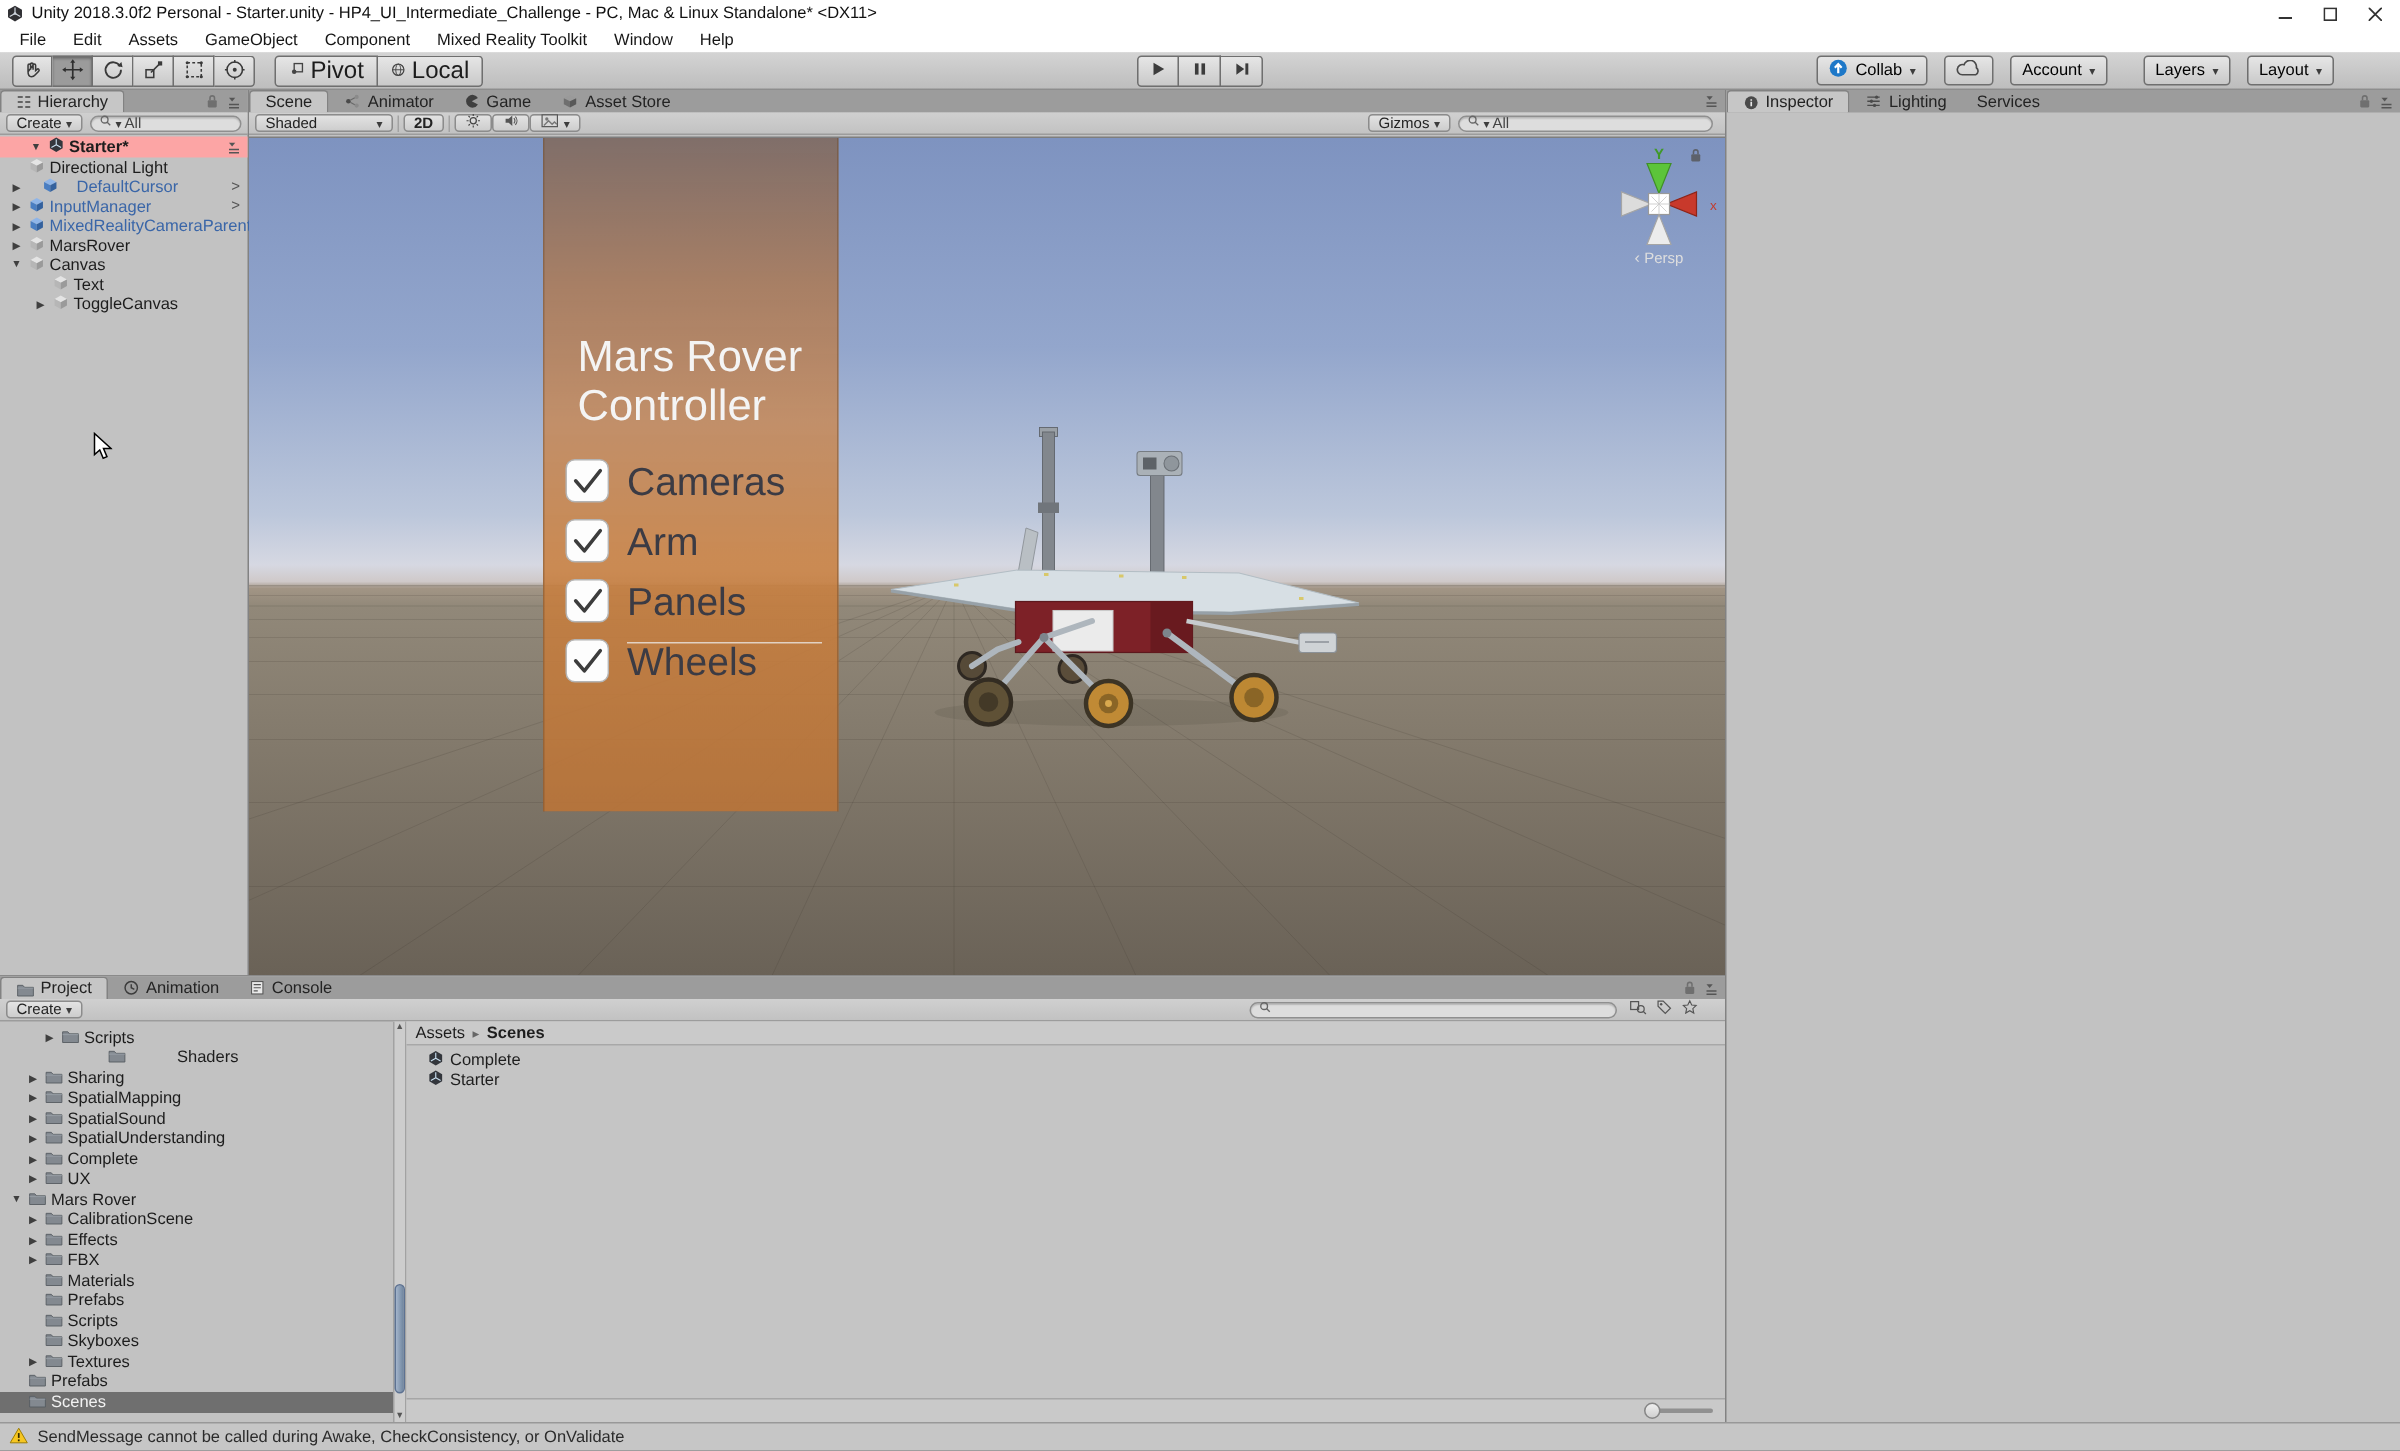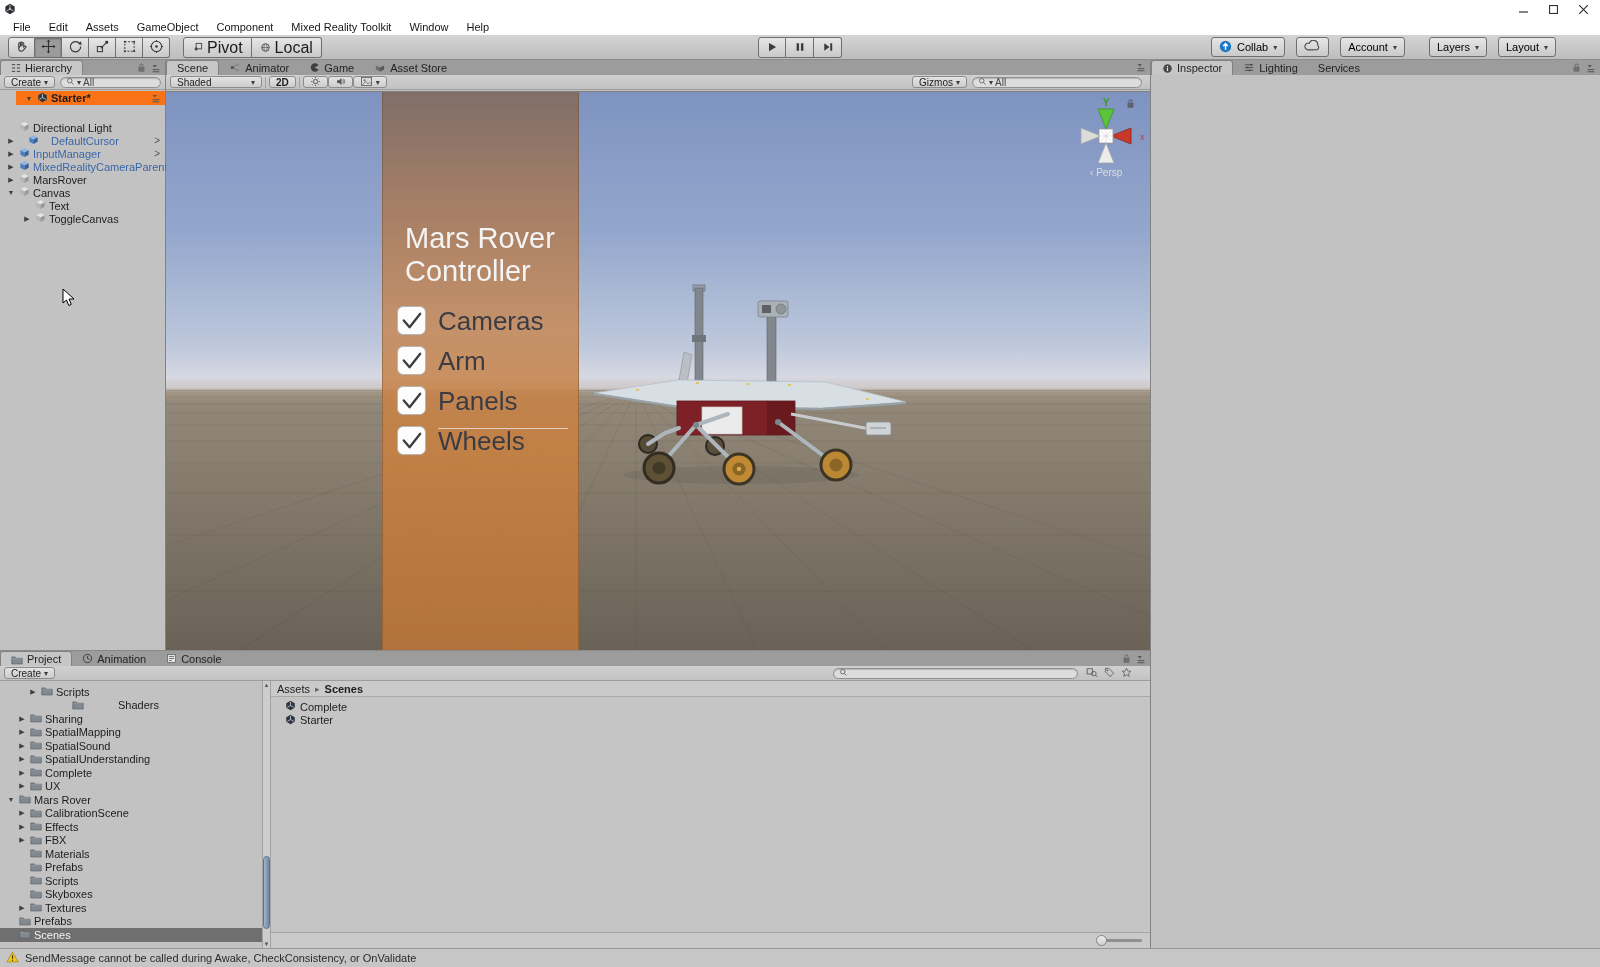"Unity 2018.3.0f2 Personal -" span.ttext { html: none -> <span>Unity 2018.3.0f2 Personal - Starter.unity - HP4_UI_Intermediate_Challenge - PC, Mac &amp; Linux Standalone* &lt;DX11&gt;</span> }
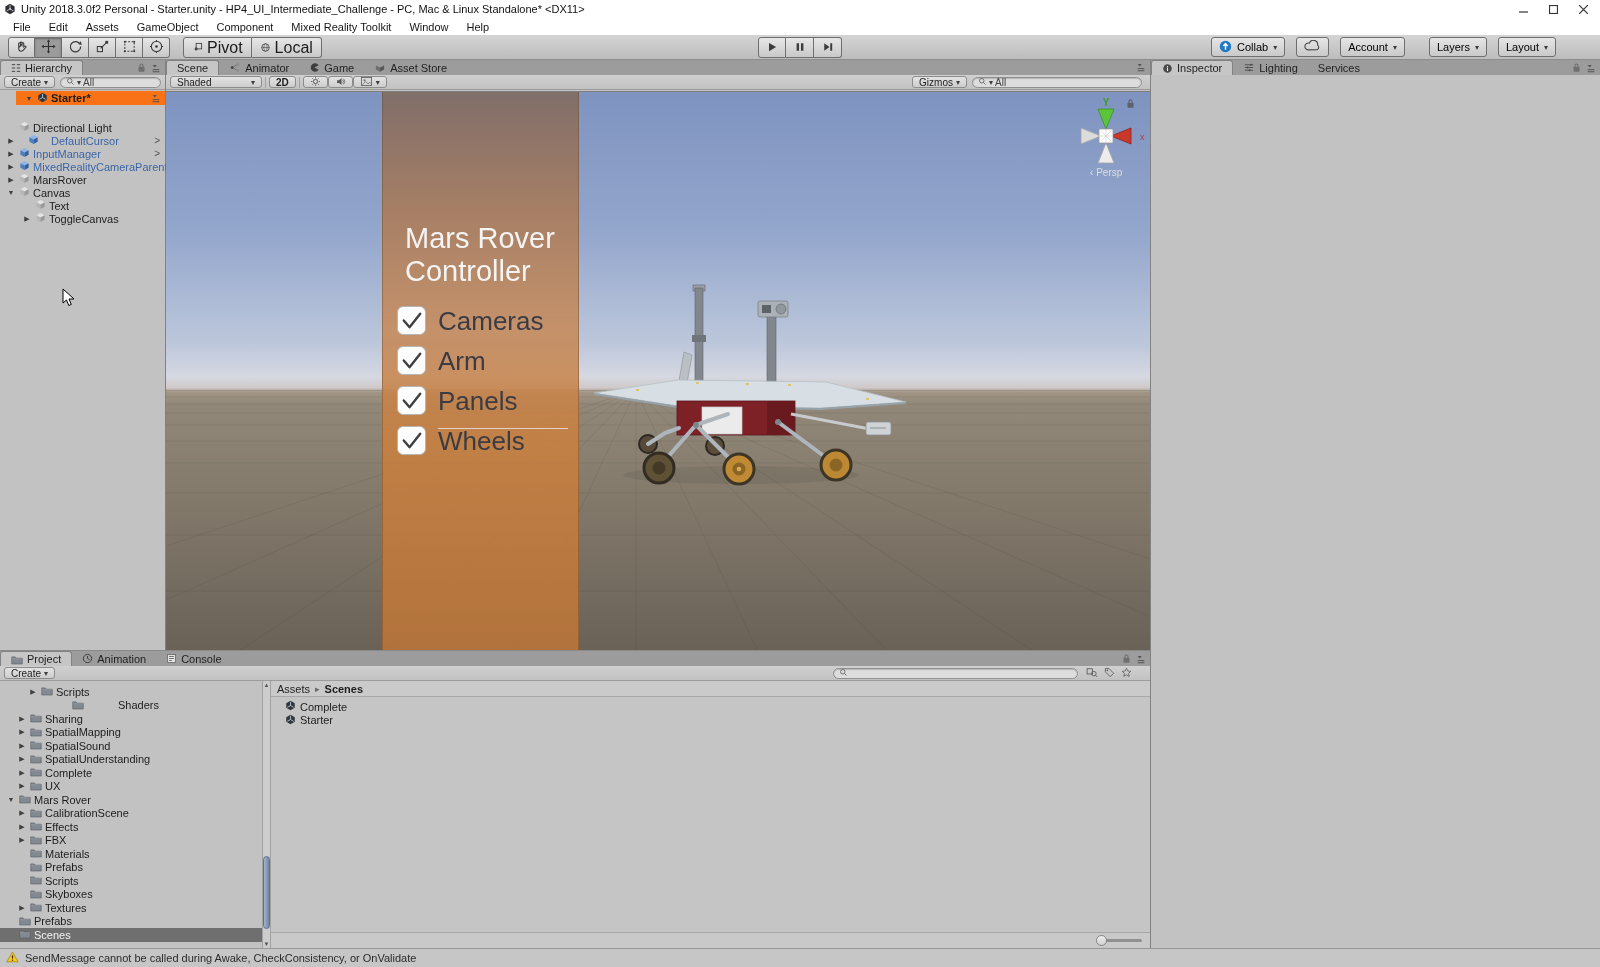"Starter*" .scene-row { background: #f97316 -> #fca5a5; left: 16px -> 0; padding-left: 8px -> 19px }
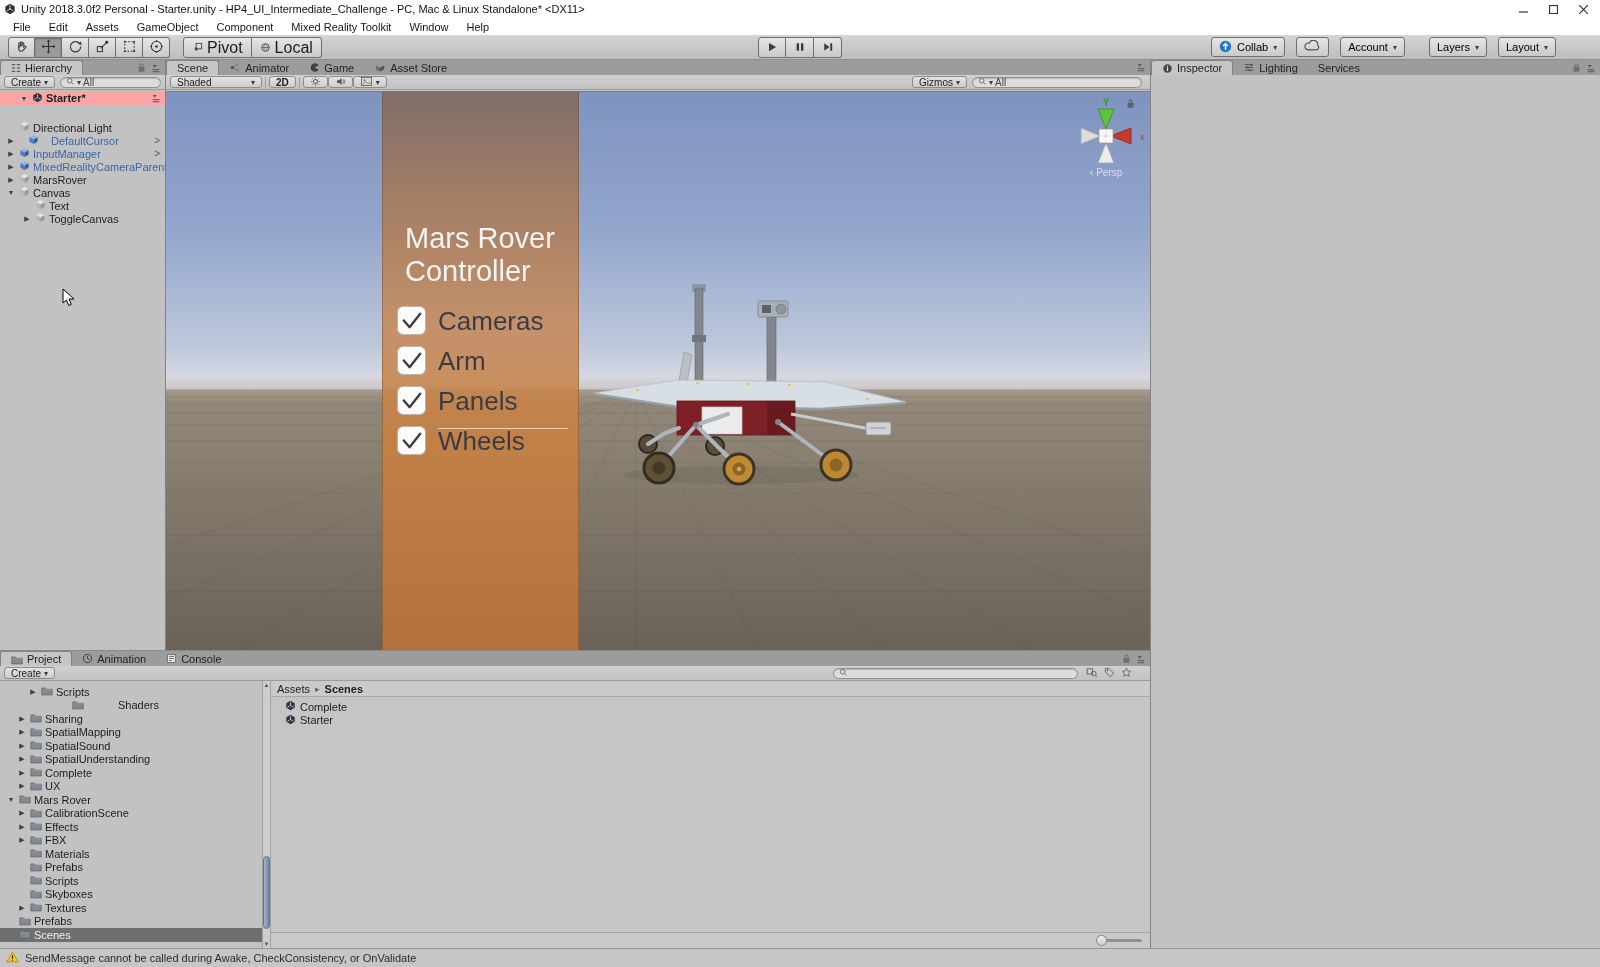"Directional Light" #hierarchy-list { top: 61px -> 45px }
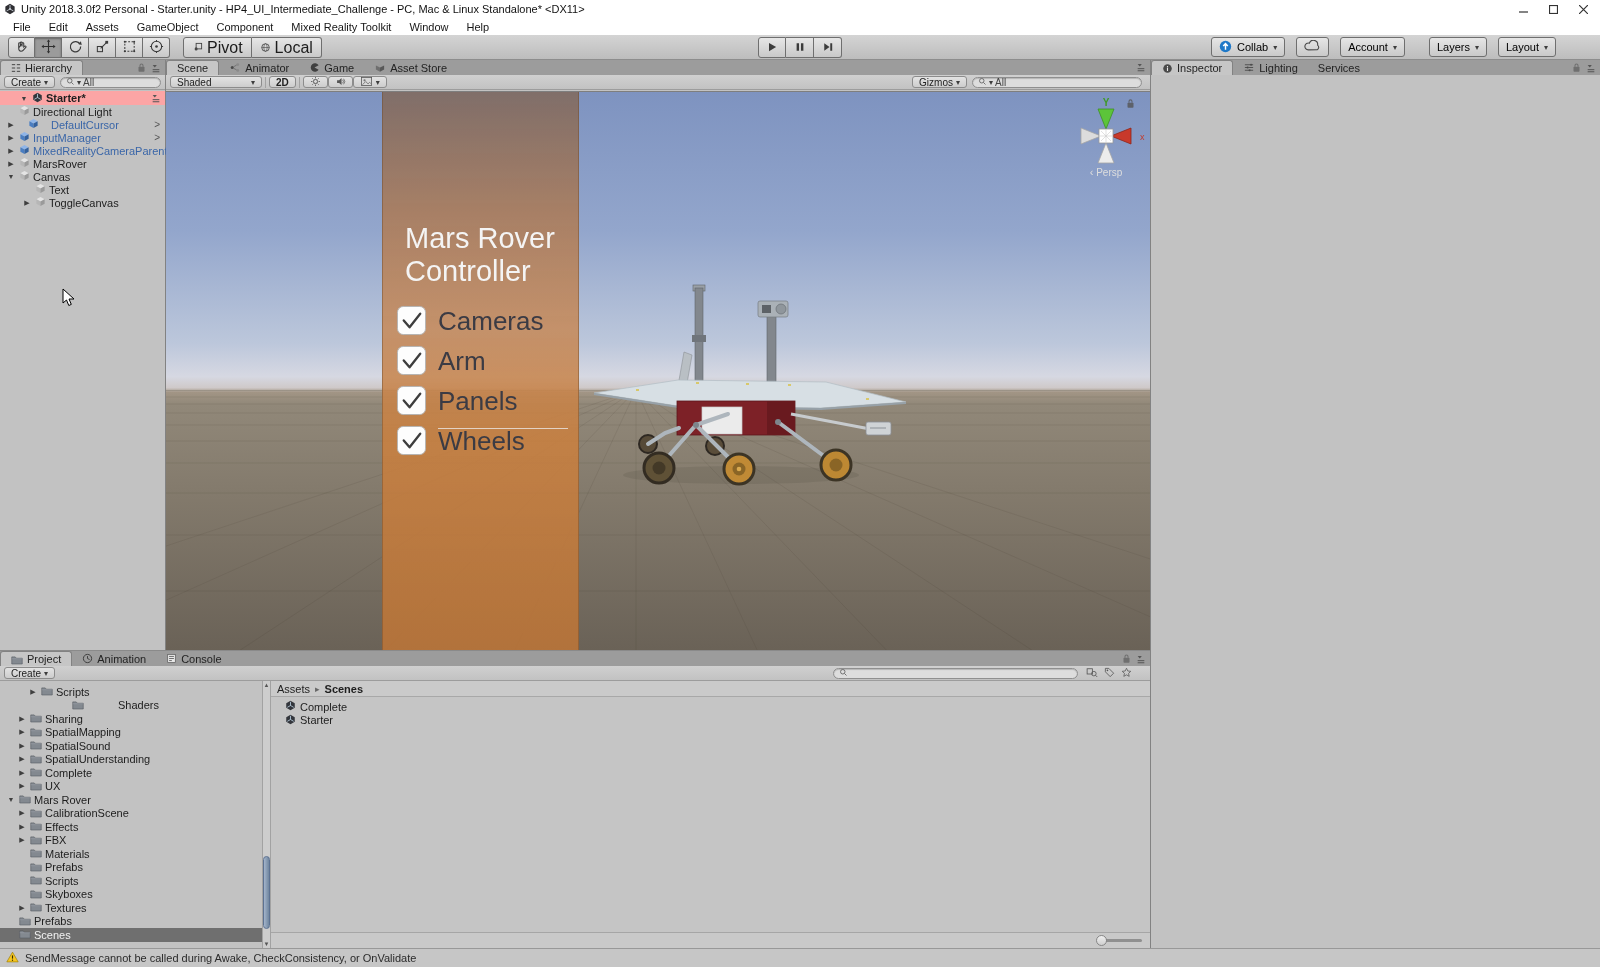"Mars Rover Controller" .overlay-panel { height: 559px -> 449px; left: 216px -> 196px }
